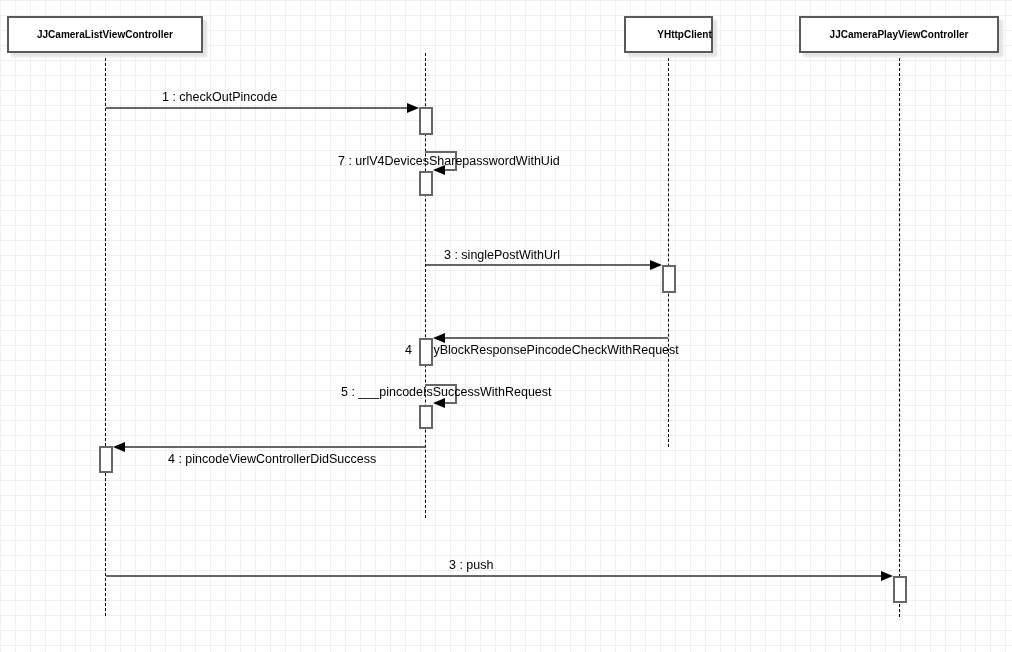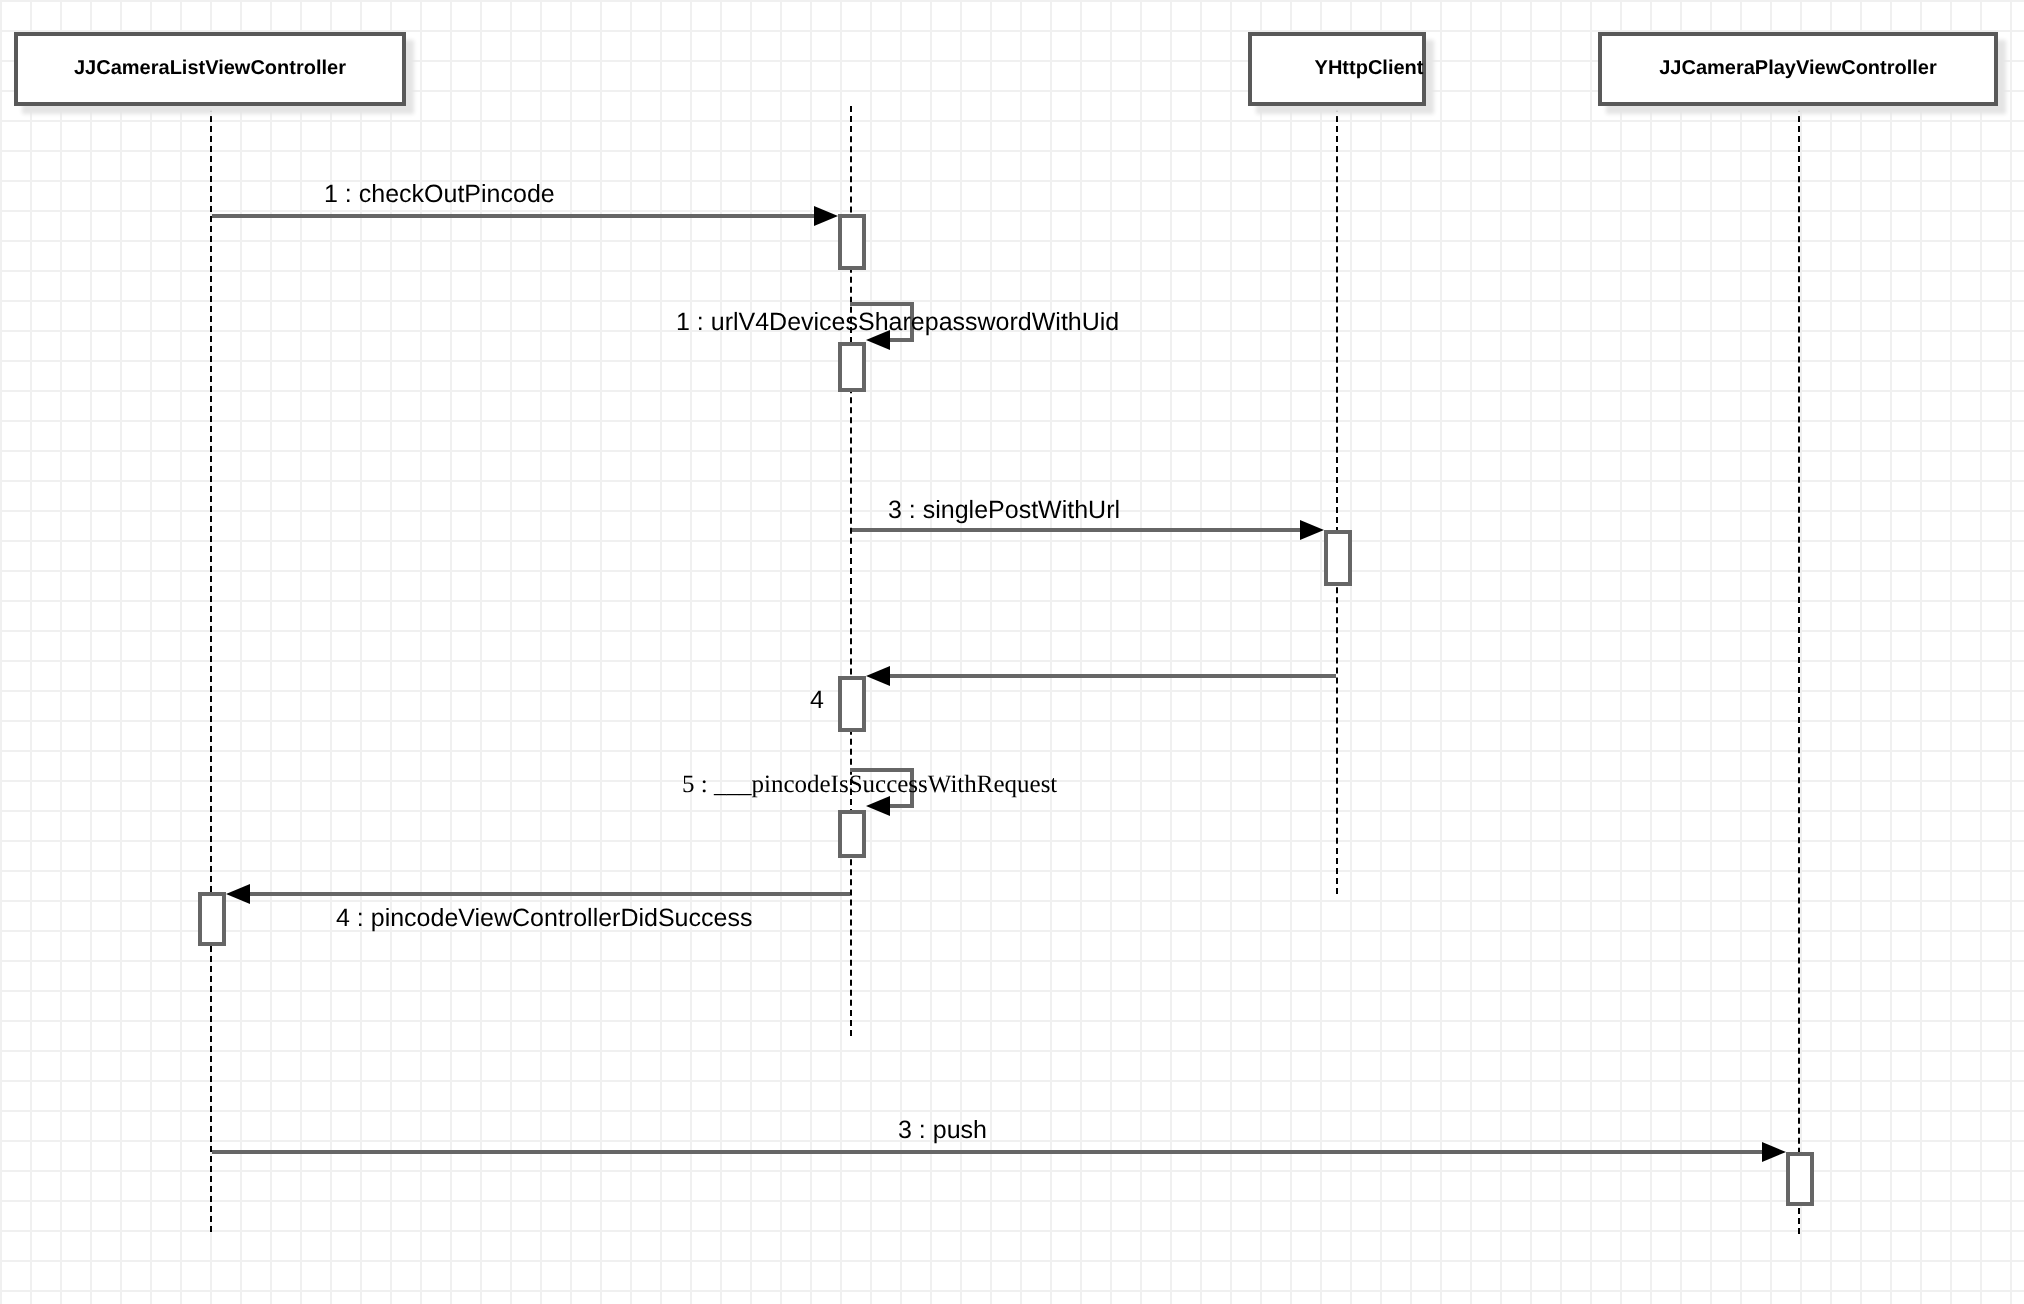"1 : urlV4DevicesSharepasswordWithUid" div.mlabel { text: 1 -> 7 }
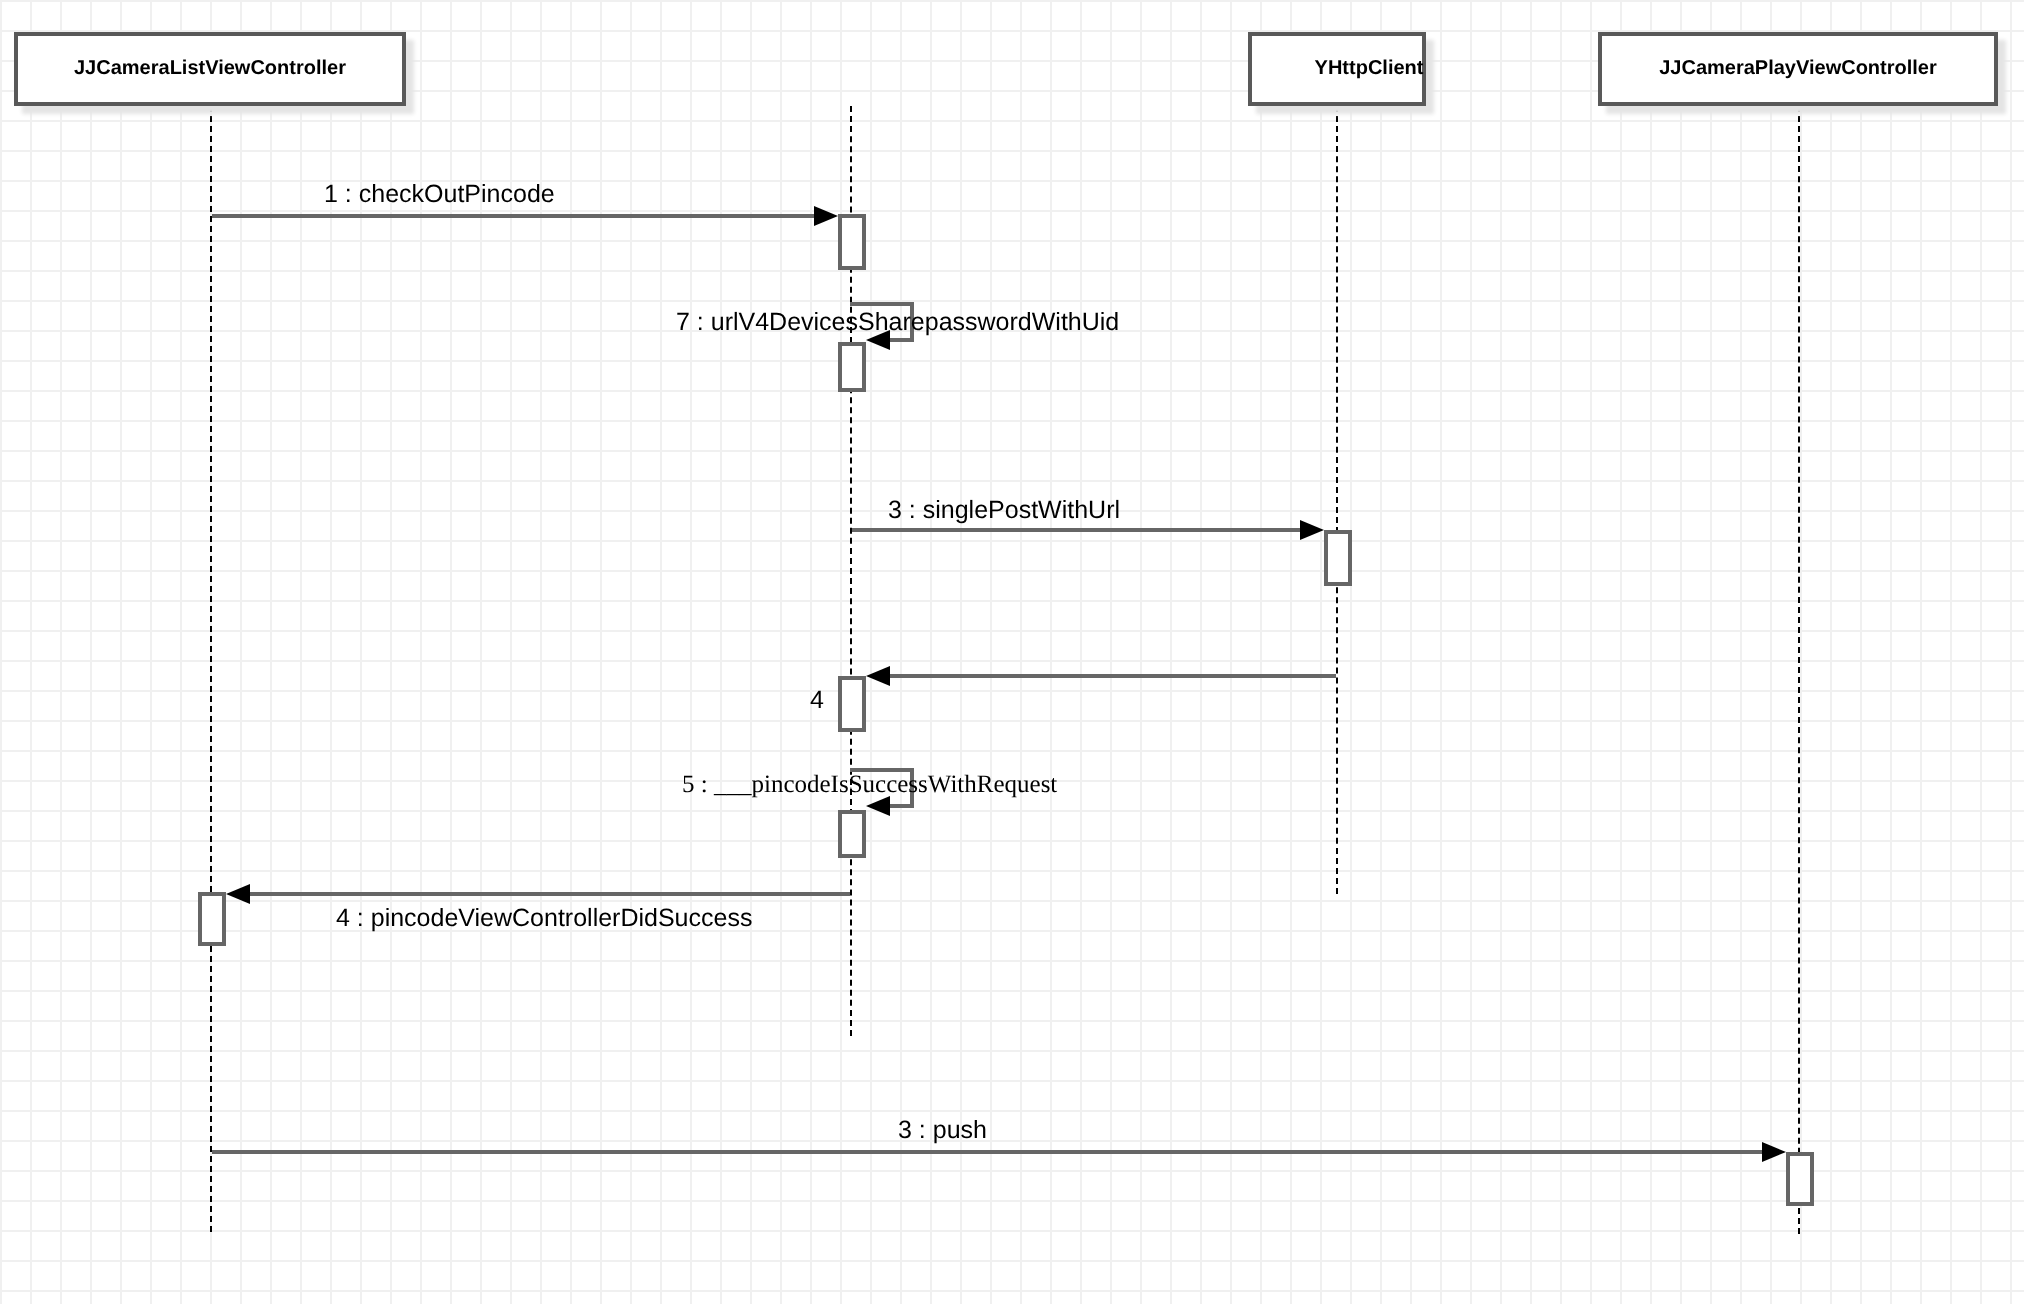"yBlockResponsePincodeCheckWithRequest" div.mlabel { html: none -> <div>yBlockResponsePincodeCheckWithRequest</div> }
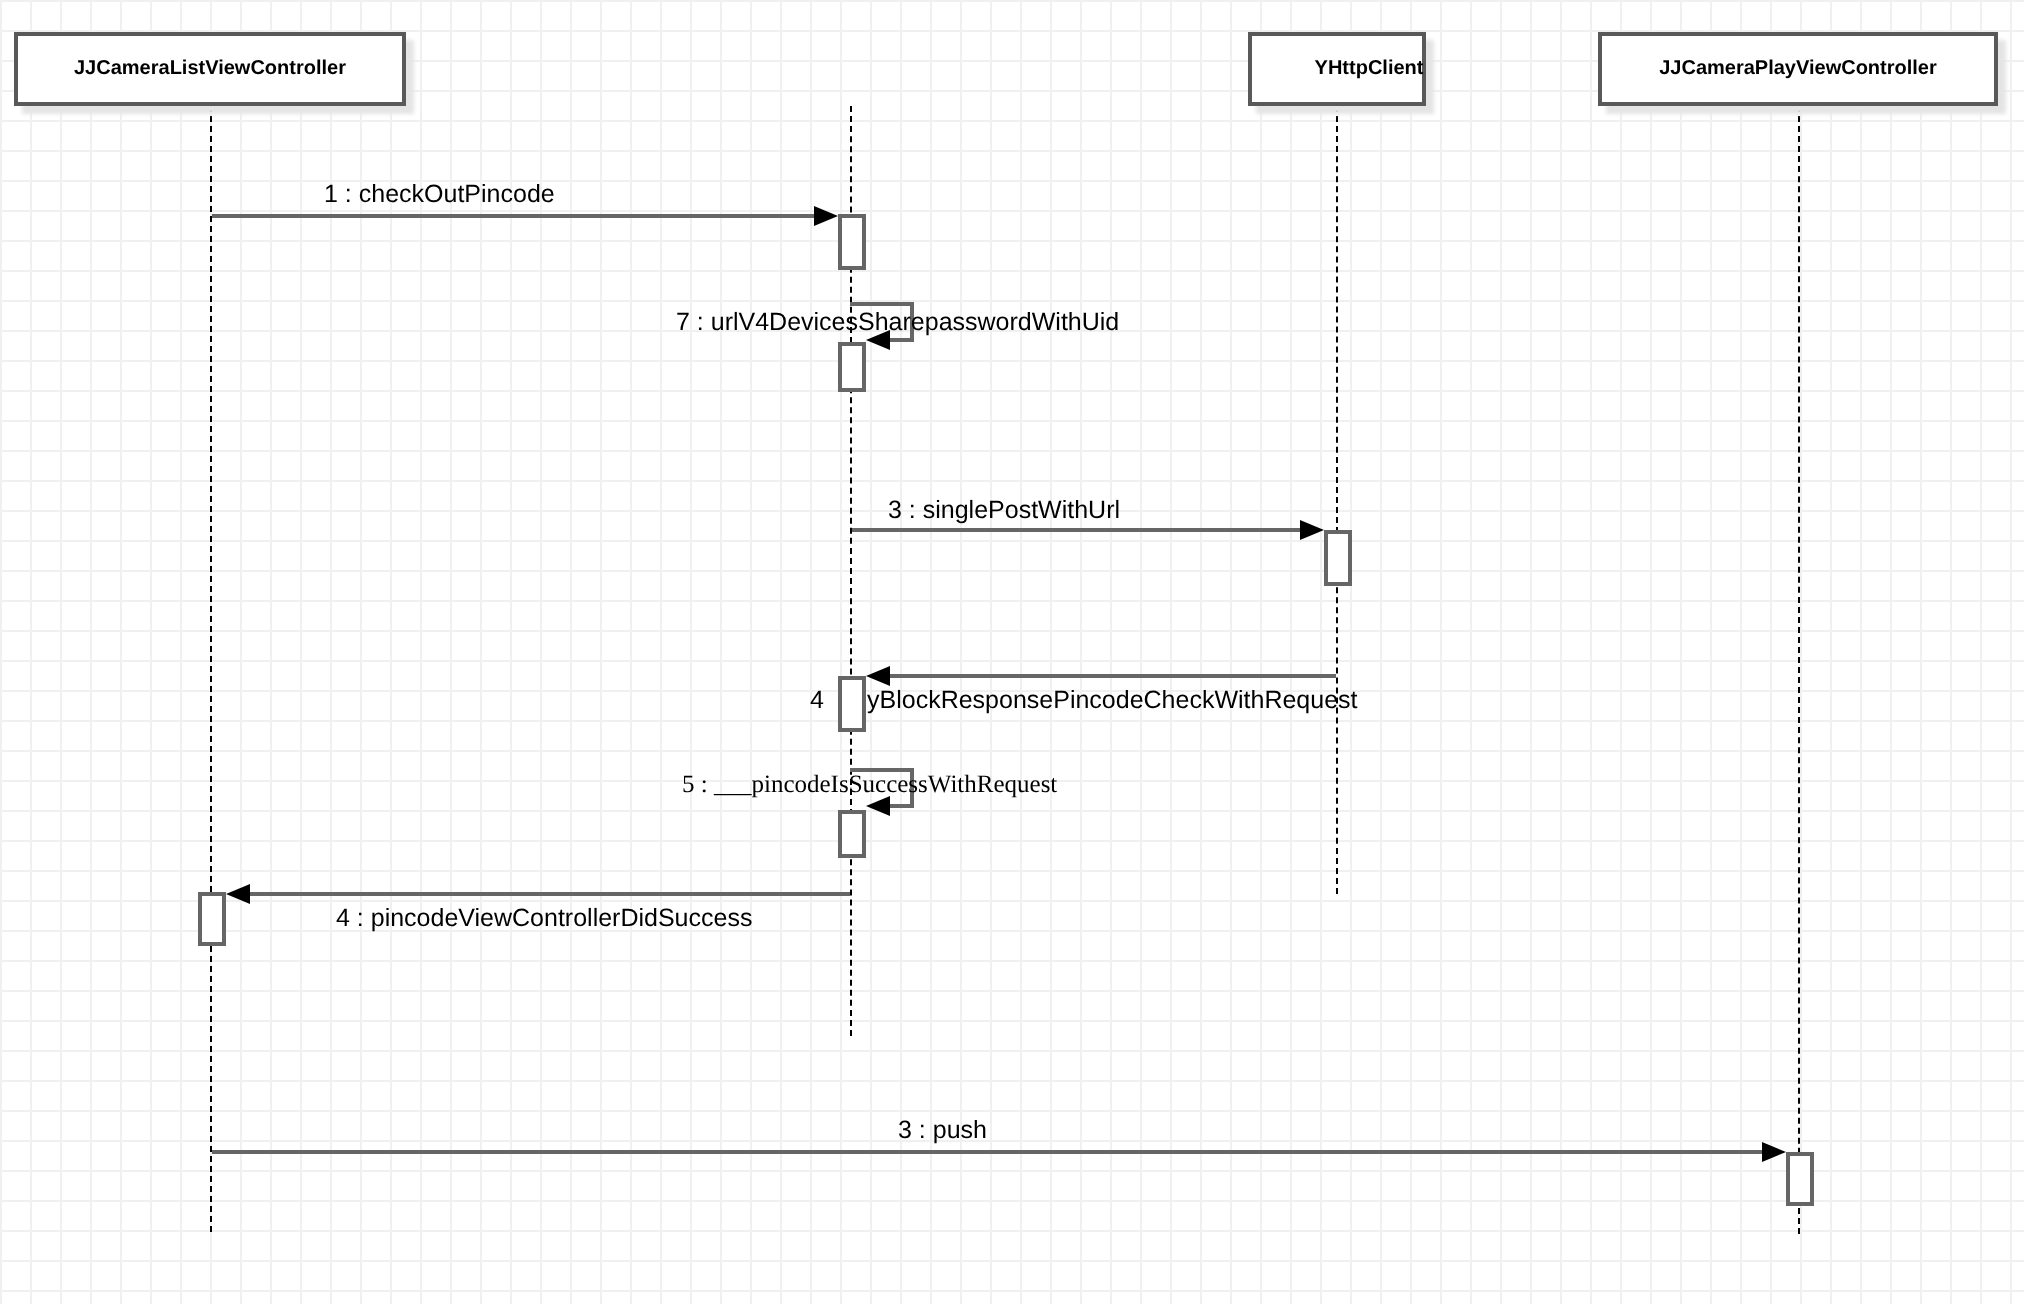"5 : ___pincodeIsSuccessWithRequest" div.mlabel { font-family: Liberation Serif, serif -> none }
